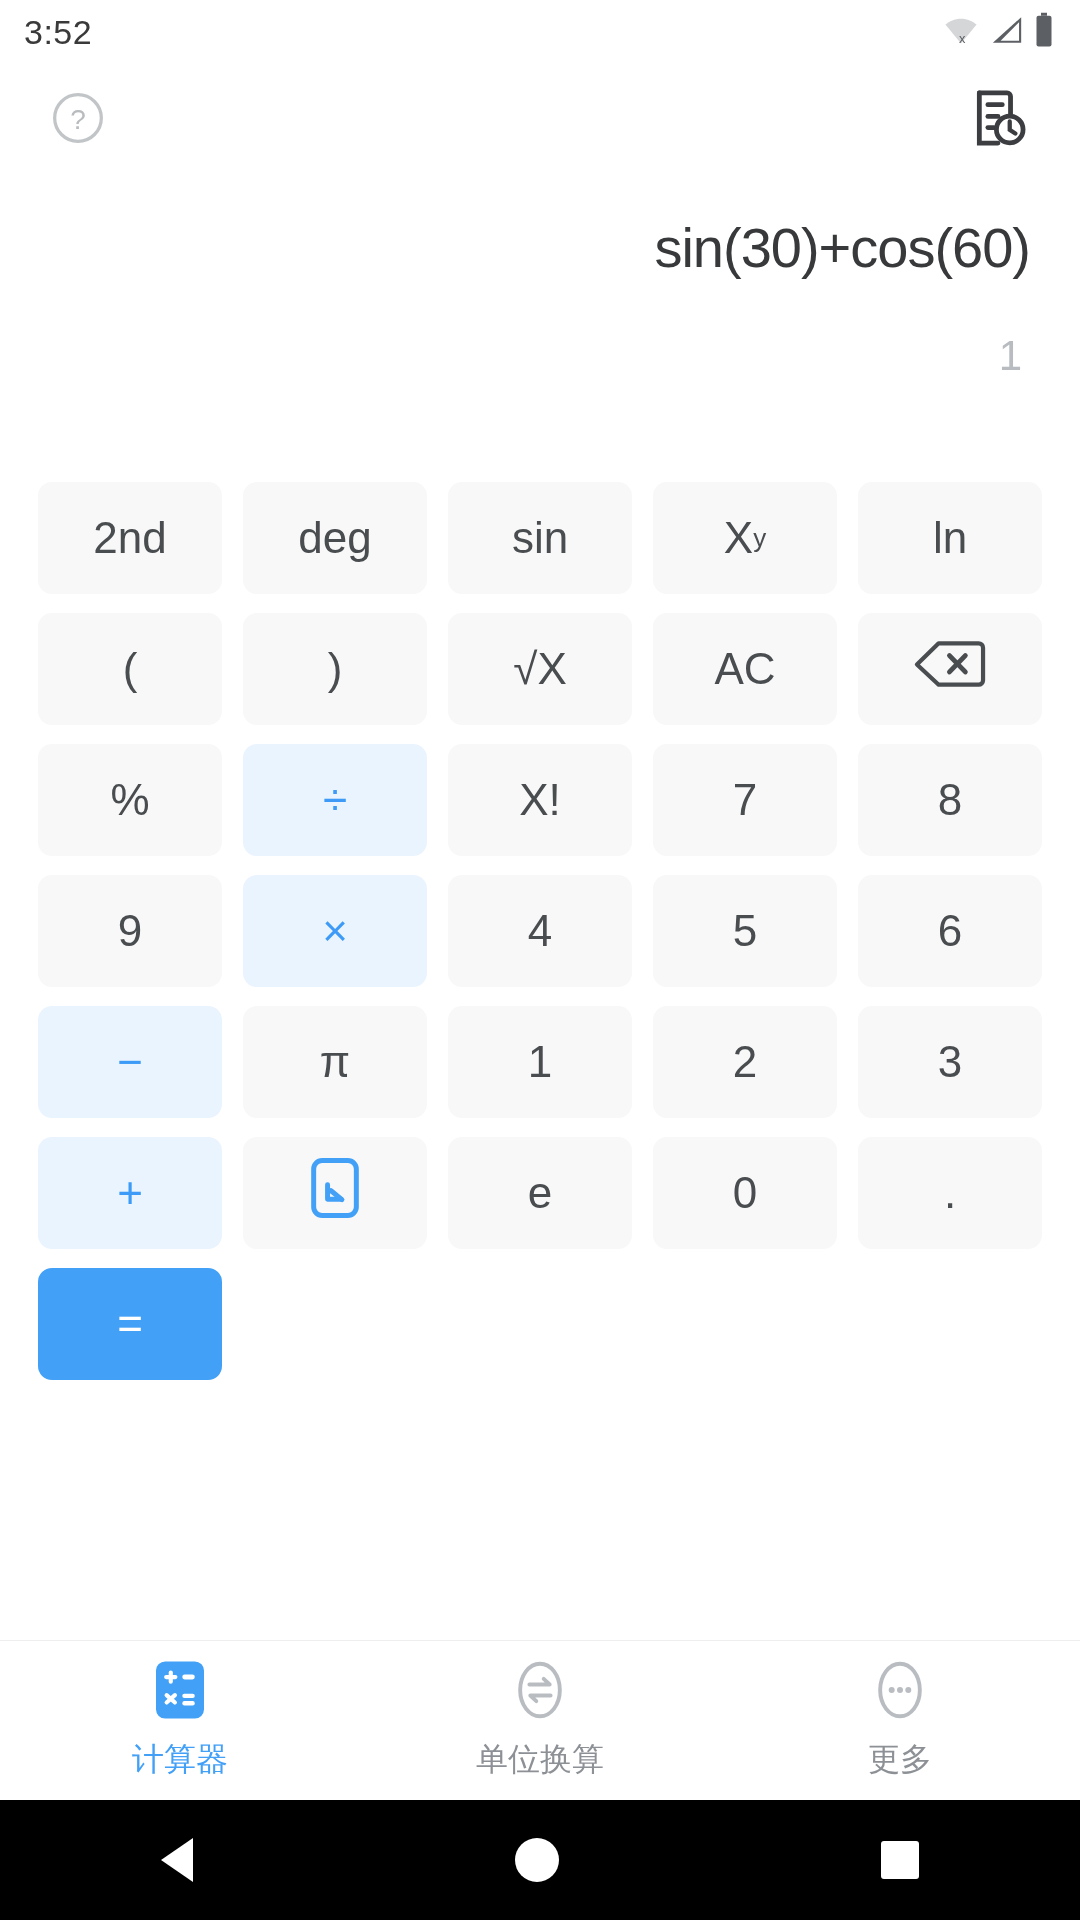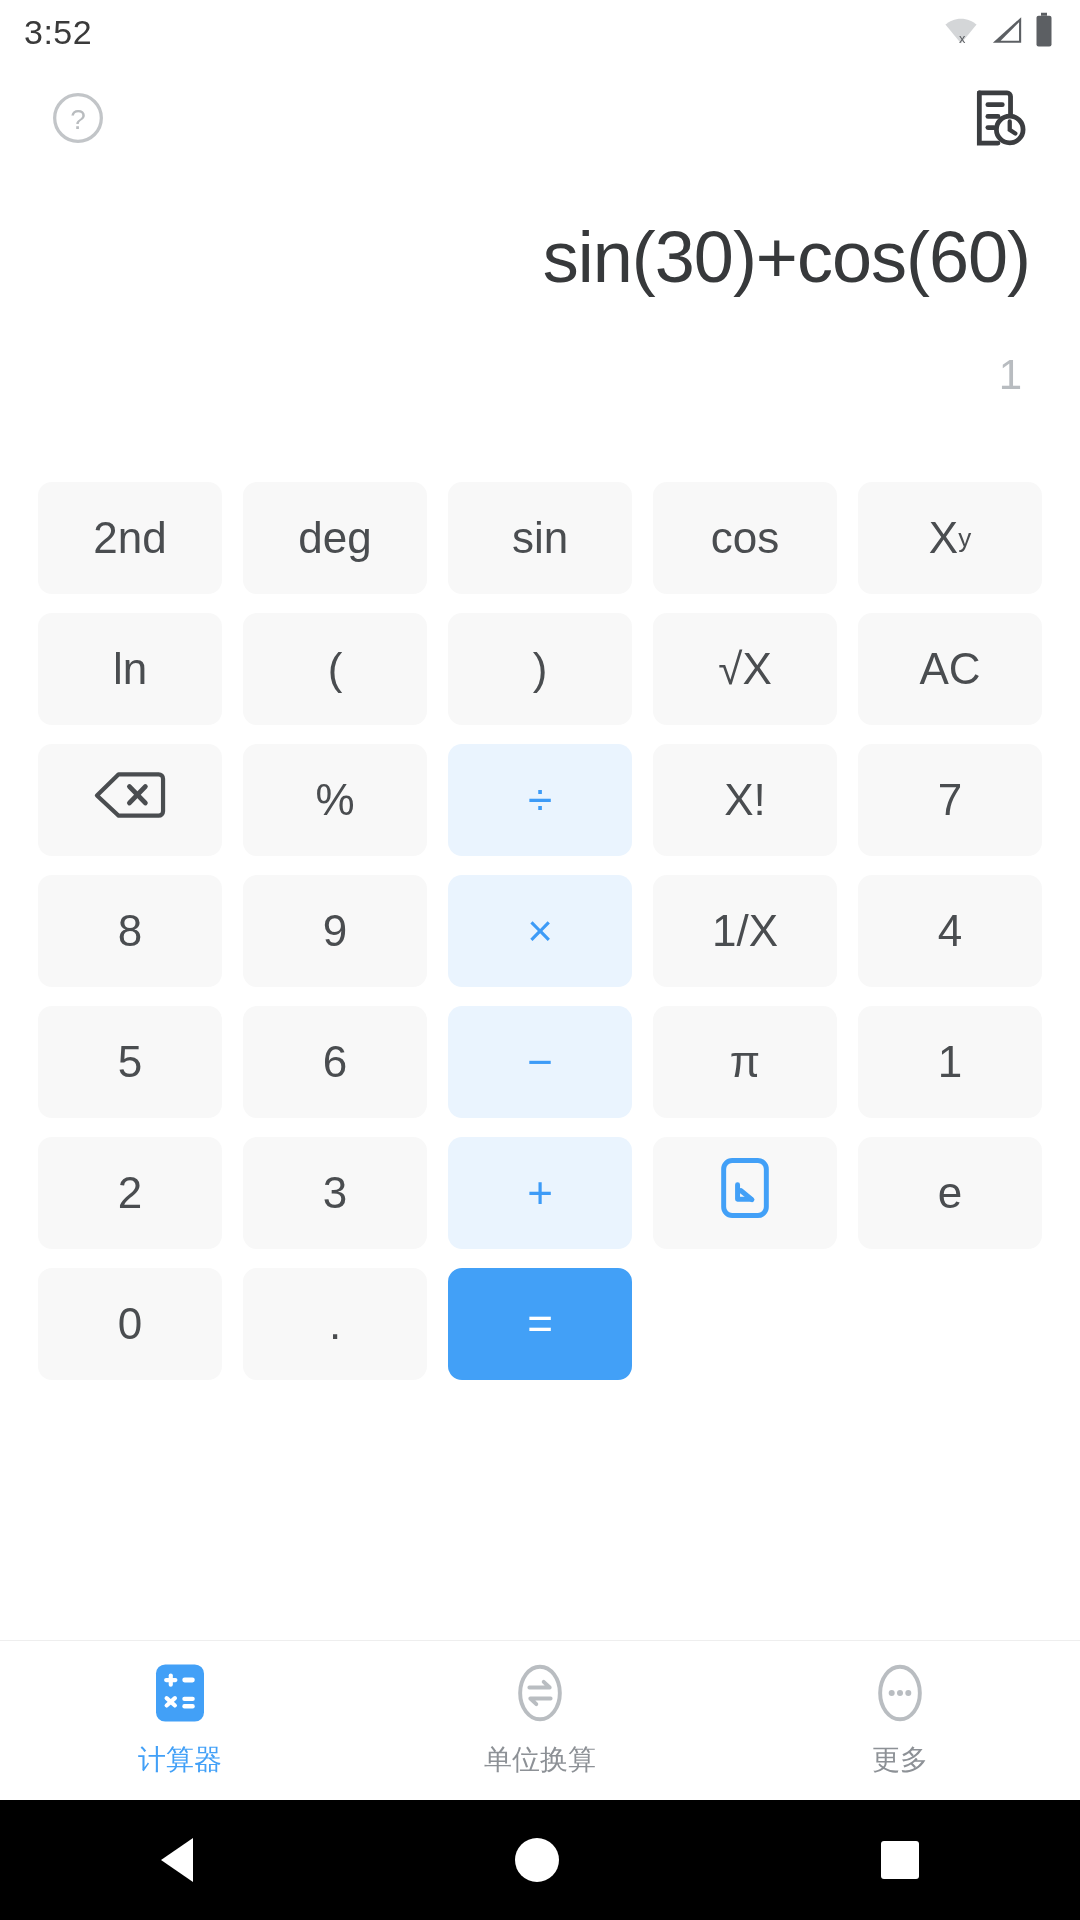"sin(30)+cos(60)" .expr { font-size: 72px -> 56px }
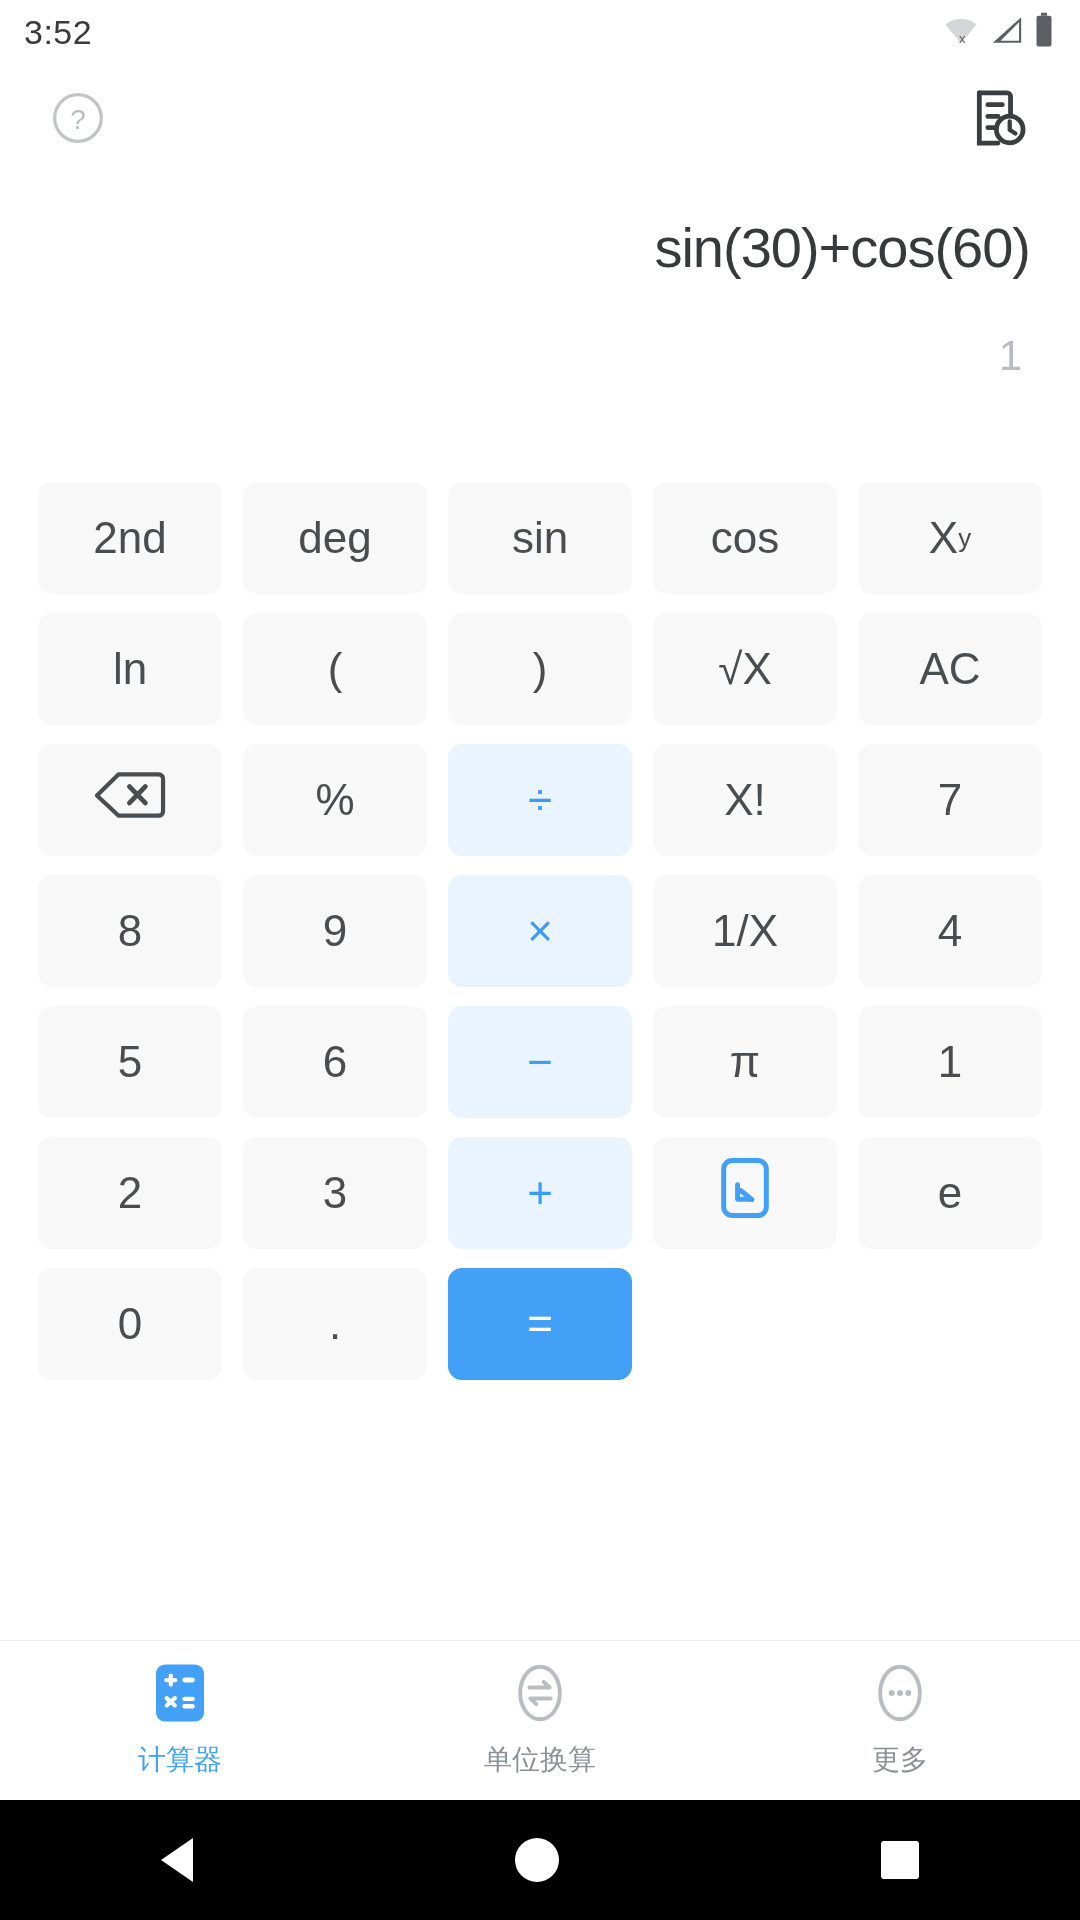"cos" div.key { html: <div> <span>cos</span> </div> -> none }
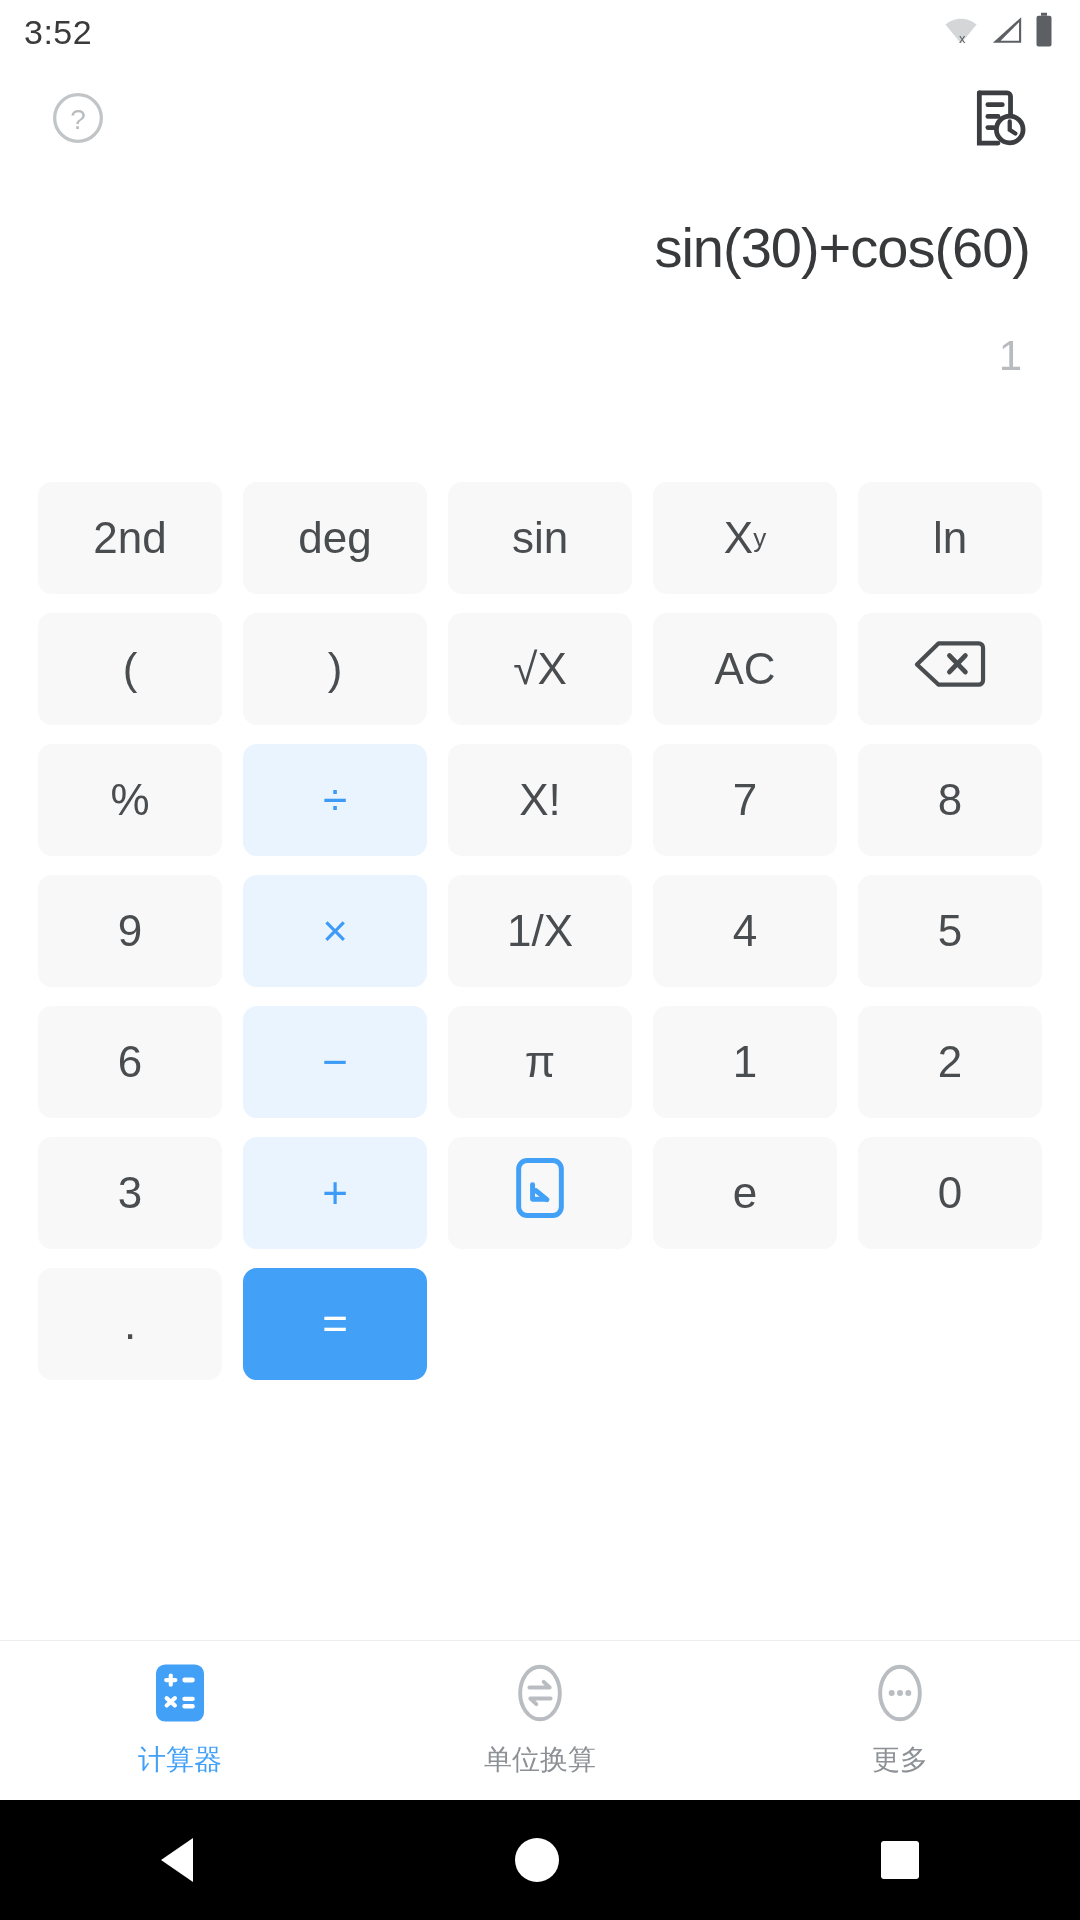"1/X" div.key { html: <div> <span>1/X</span> </div> -> none }
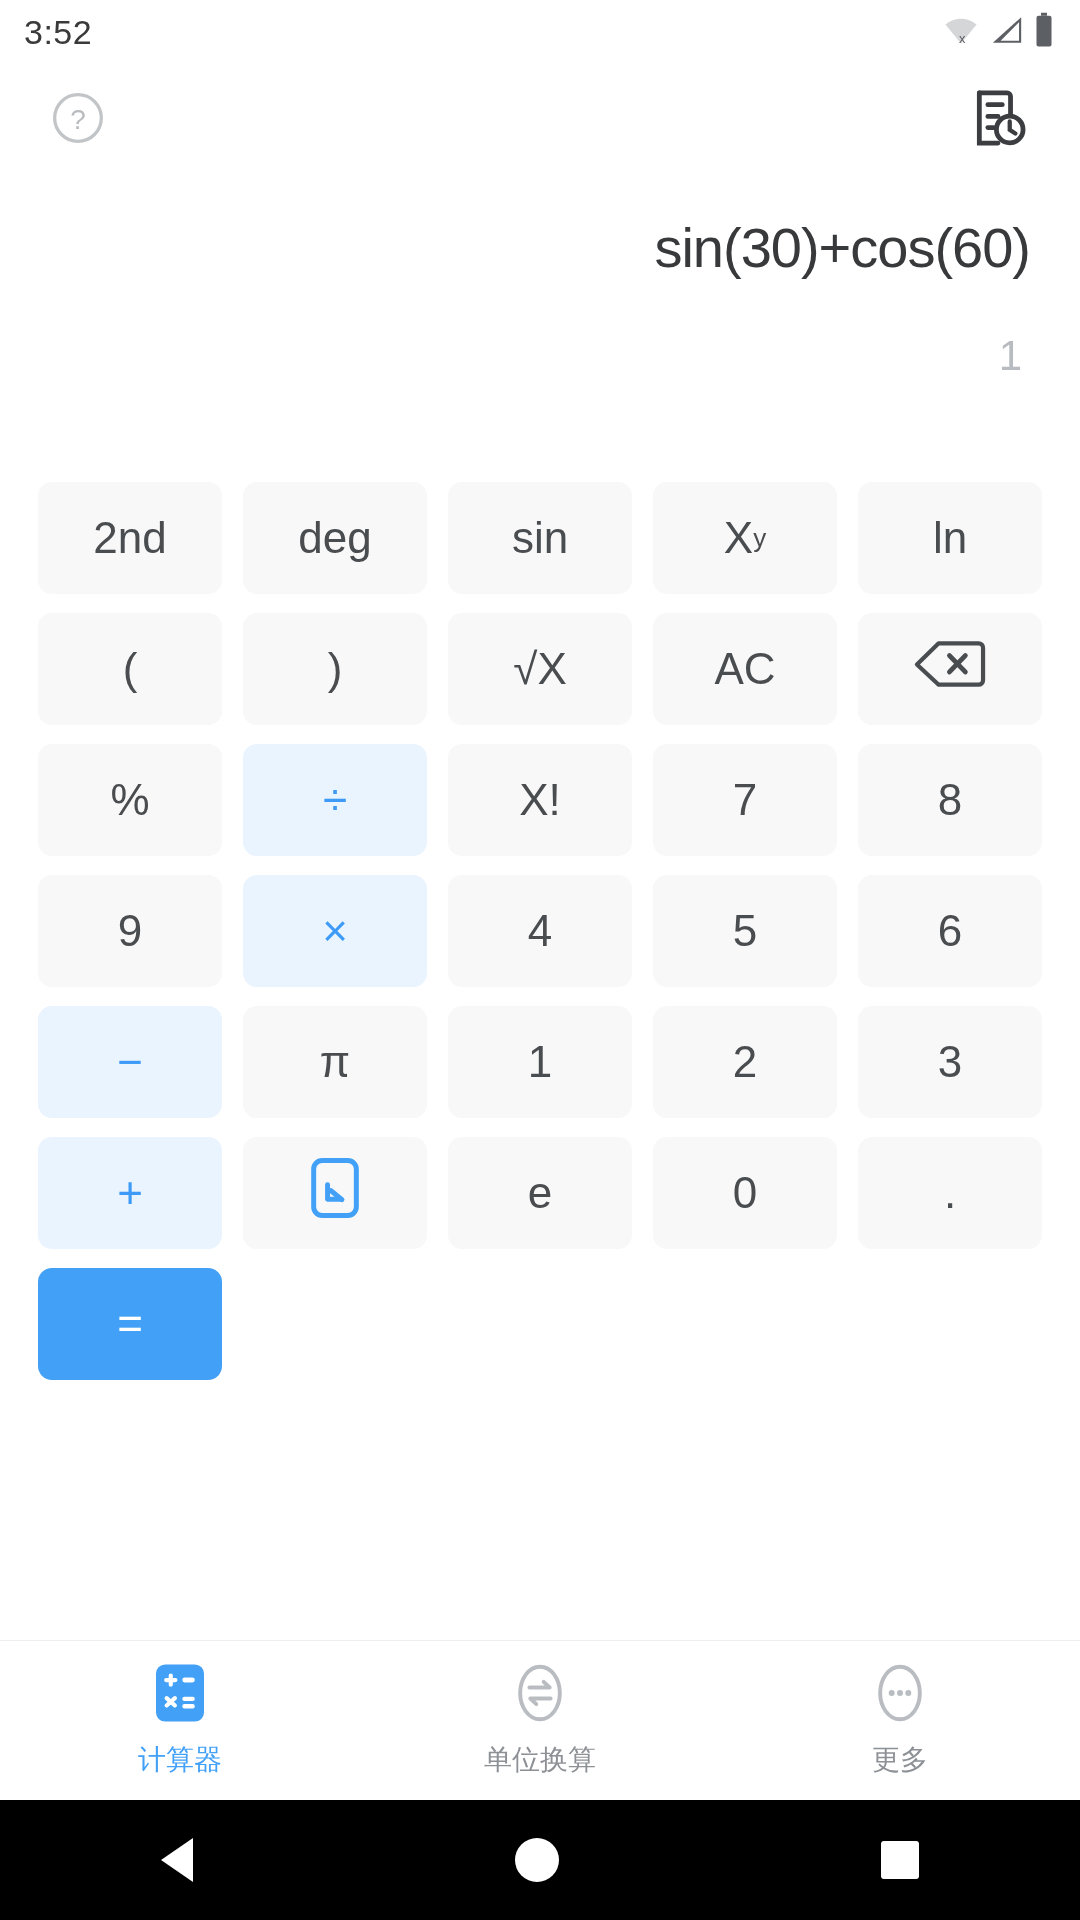"计算器" .navlabel { font-size: 28px -> 32px }
